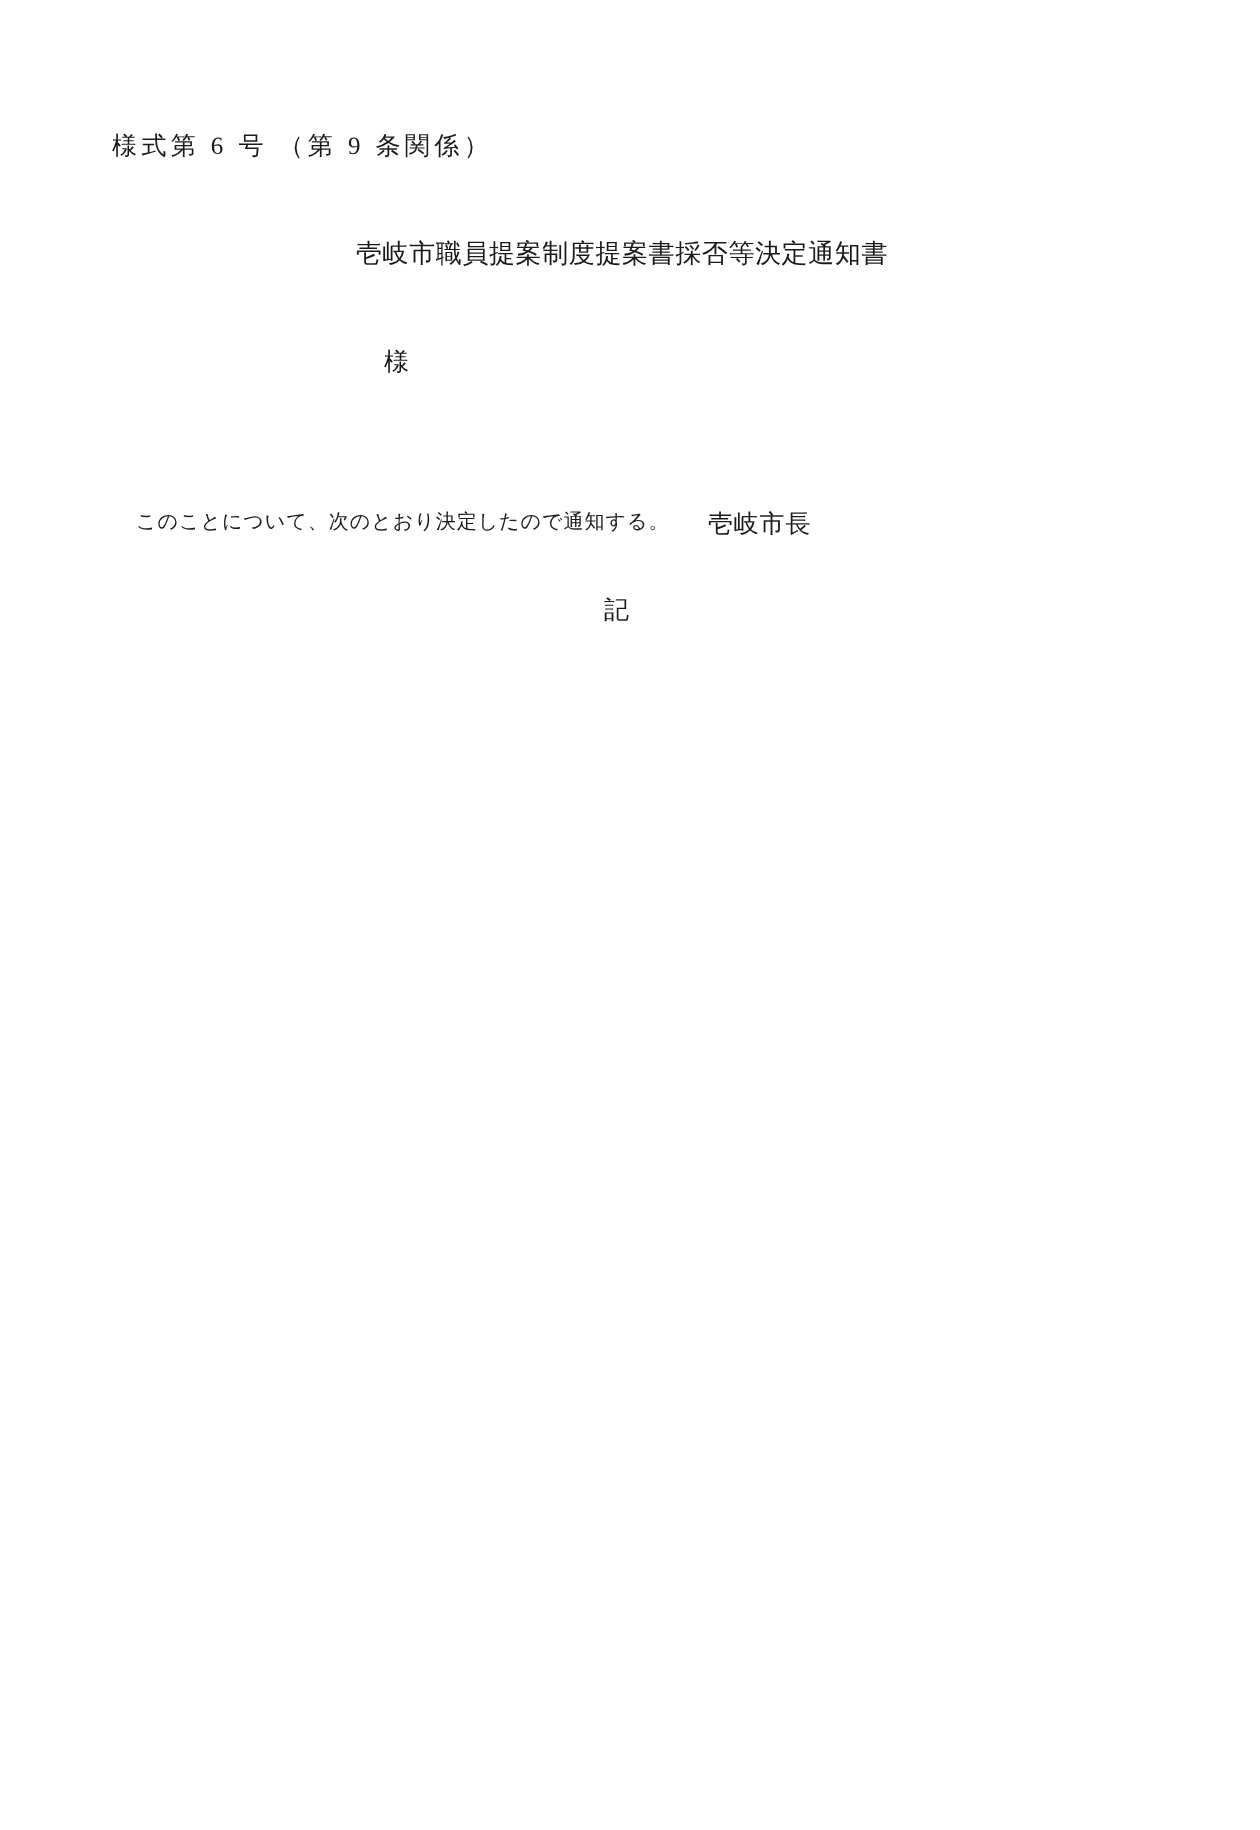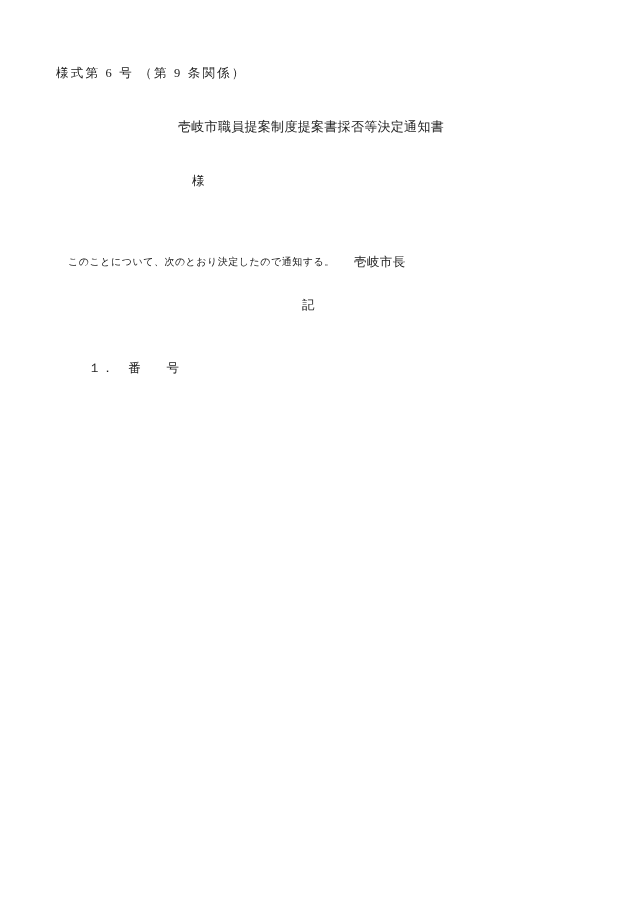"１． 番 号" div.item { html: <div> <span>１．</span><span></span><span>番 号</span> </div> -> none }
